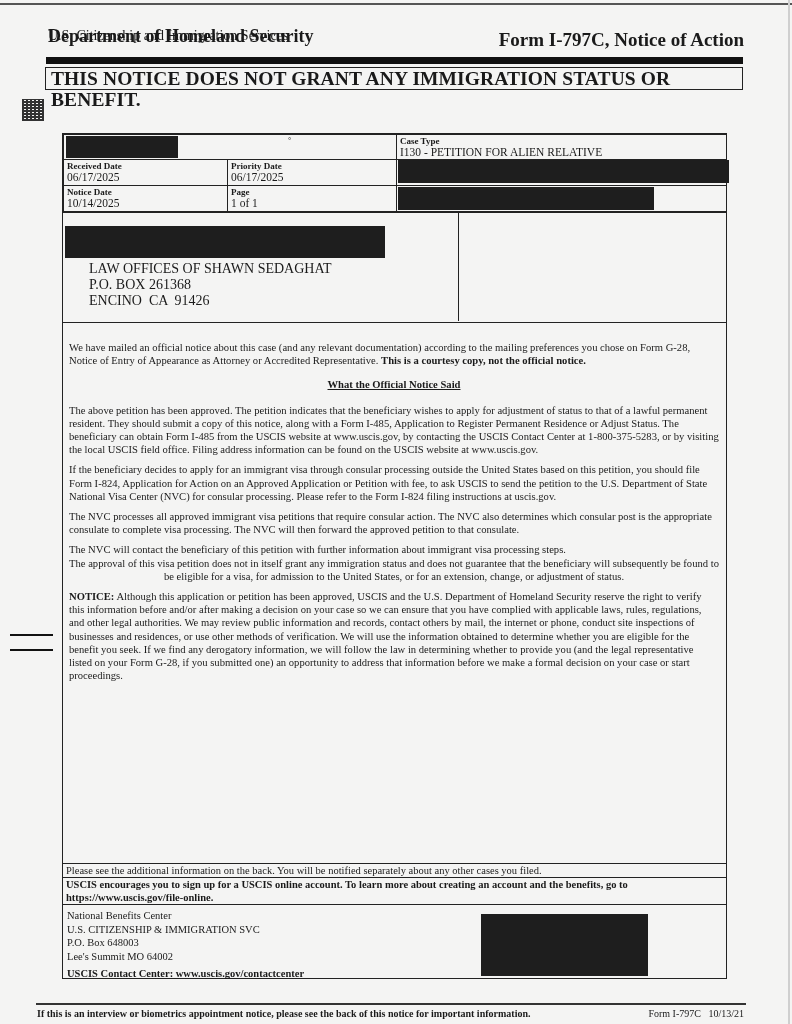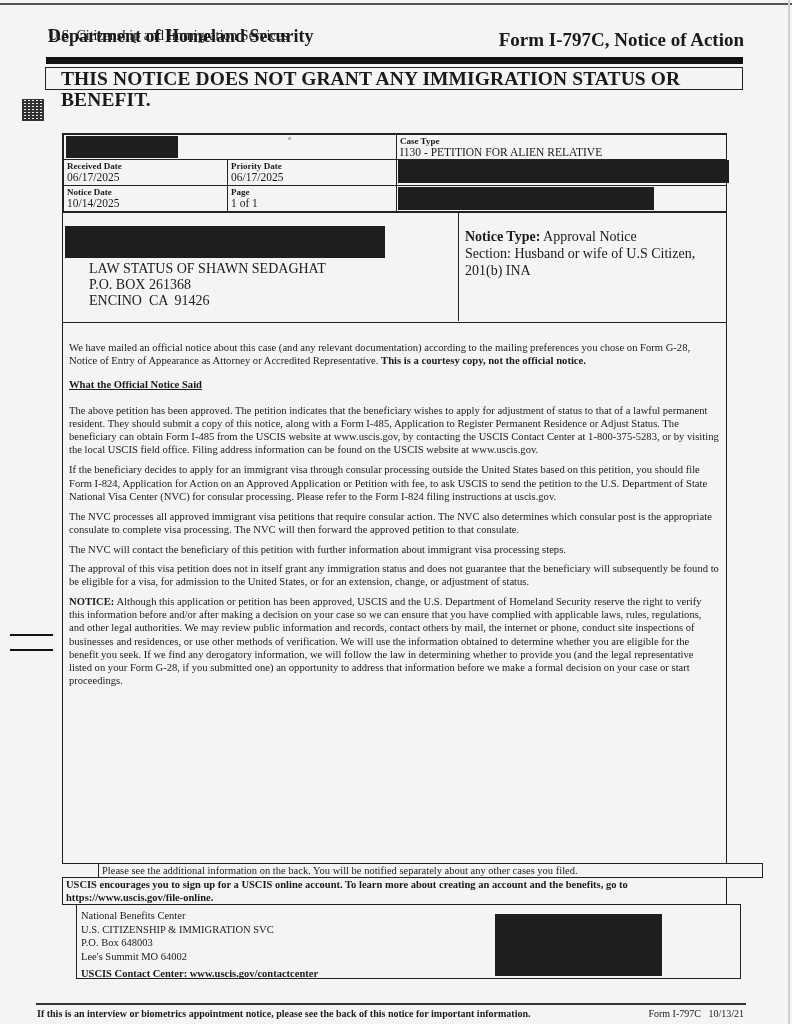"THIS NOTICE DOES NOT GRANT" .banner { padding-left: 15px -> 5px }
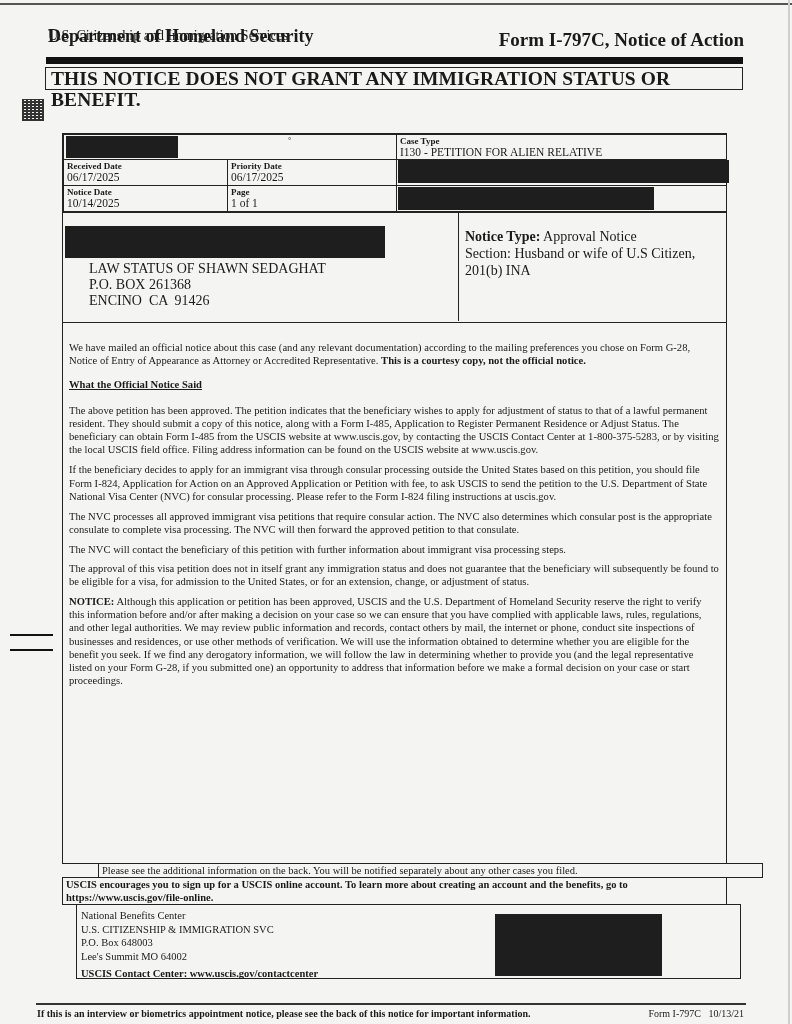"Notice Type: Approval Notice" div.abs { html: <div> <div><b>Notice Type:</b> <span>Approval Notice</span></div> <div>Section: Husband or wife of U.S Citizen, 201(b) INA</div> </div> -> none }
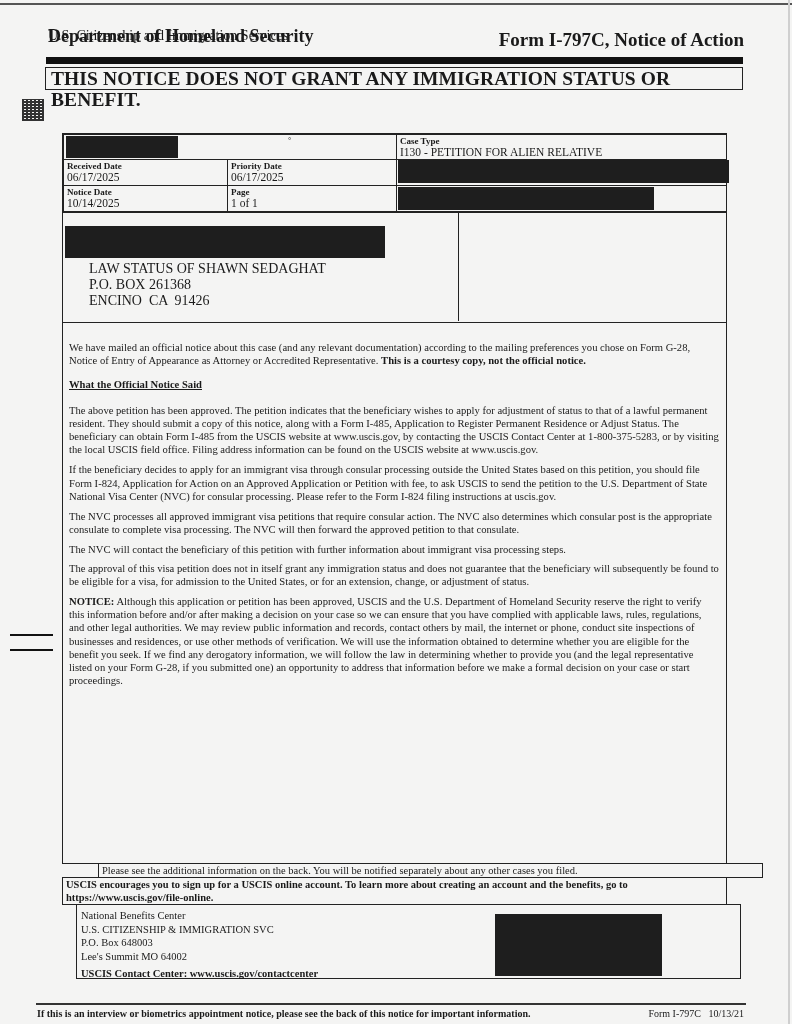"LAW STATUS OF SHAWN SEDAGHAT" div { text: STATUS -> OFFICES }
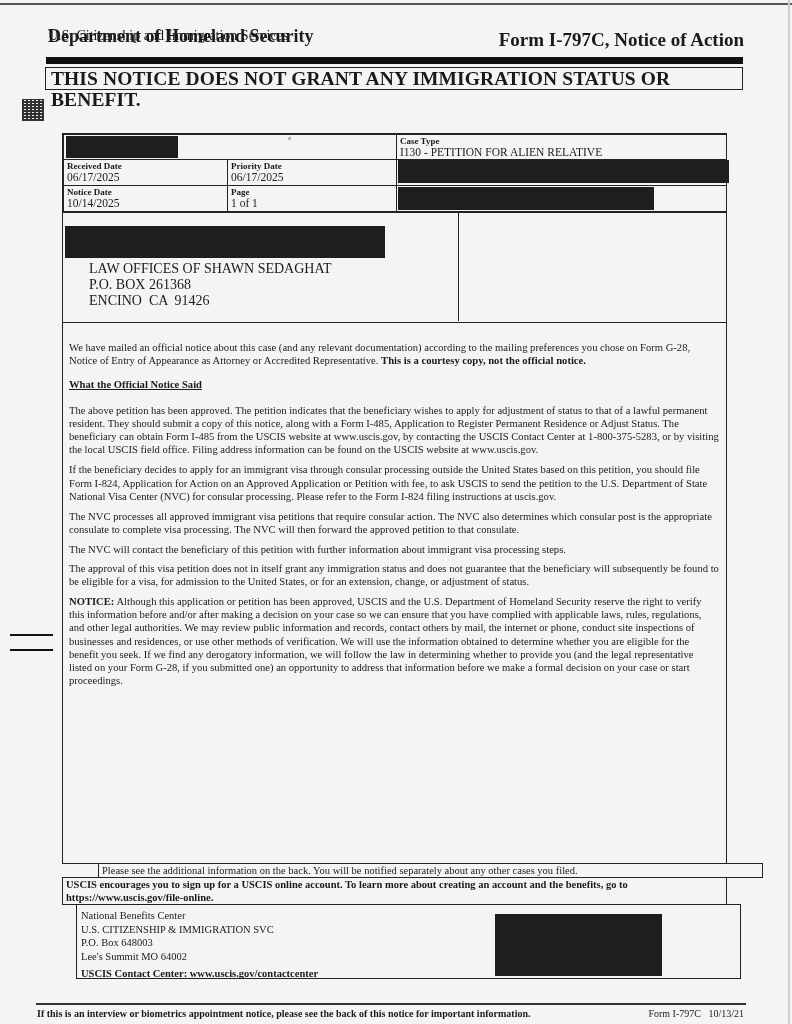"What the Official Notice Said" p { text-align: none -> center }
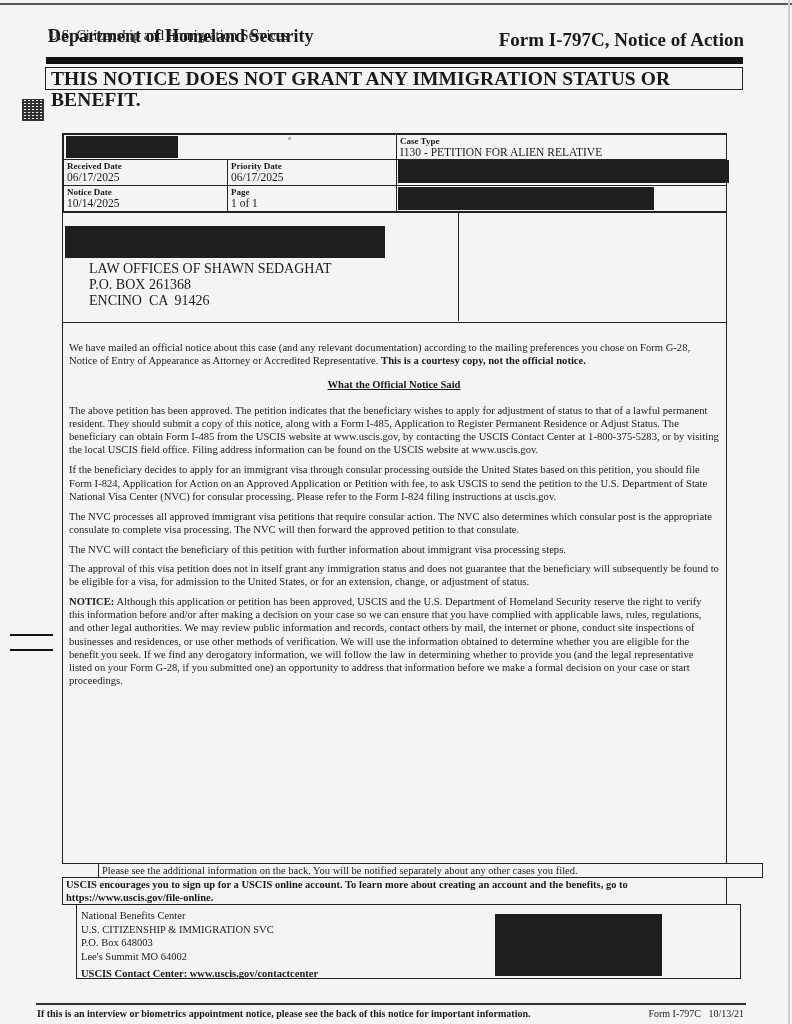"The approval of this visa" p { margin-top: 5px -> none; text-align: none -> center }
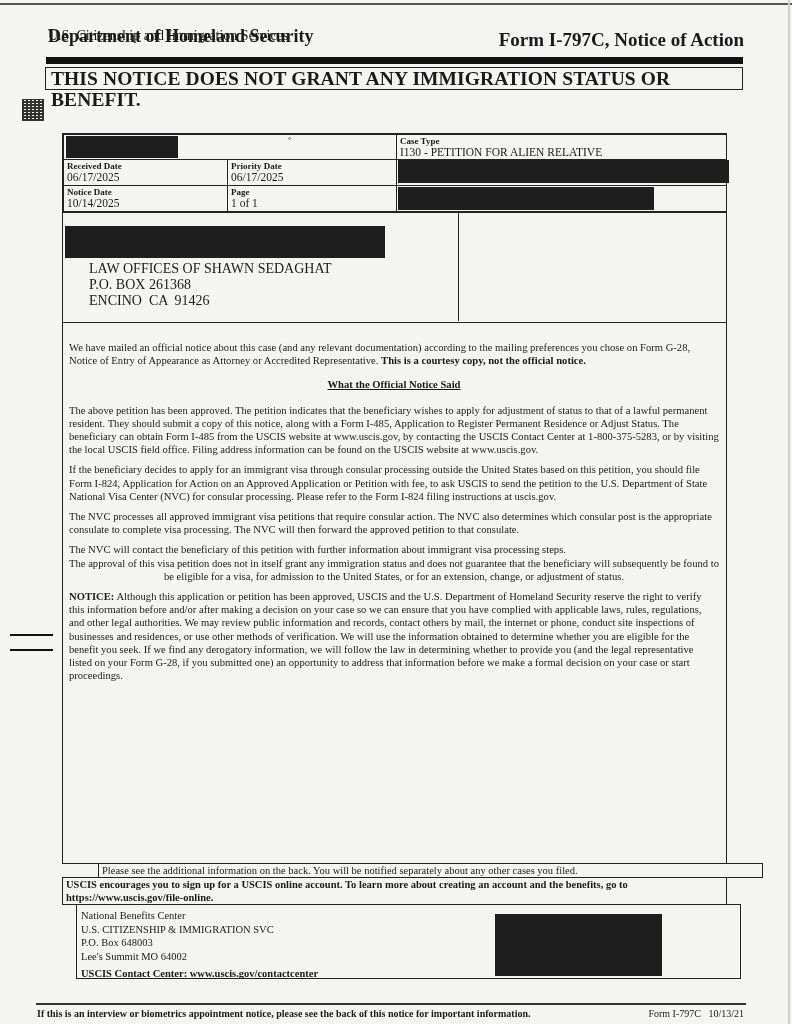"Please see the additional information" div.abs { margin-left: 36px -> none }
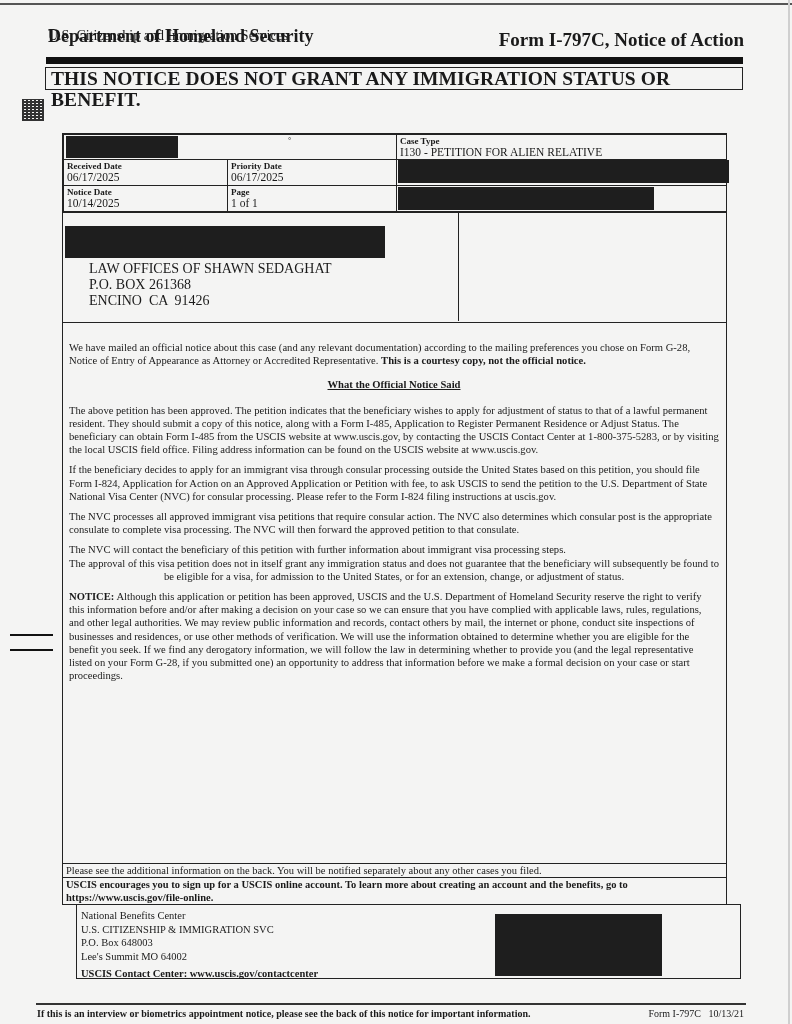"National Benefits Center" div.abs { left: 76px -> 62px }
